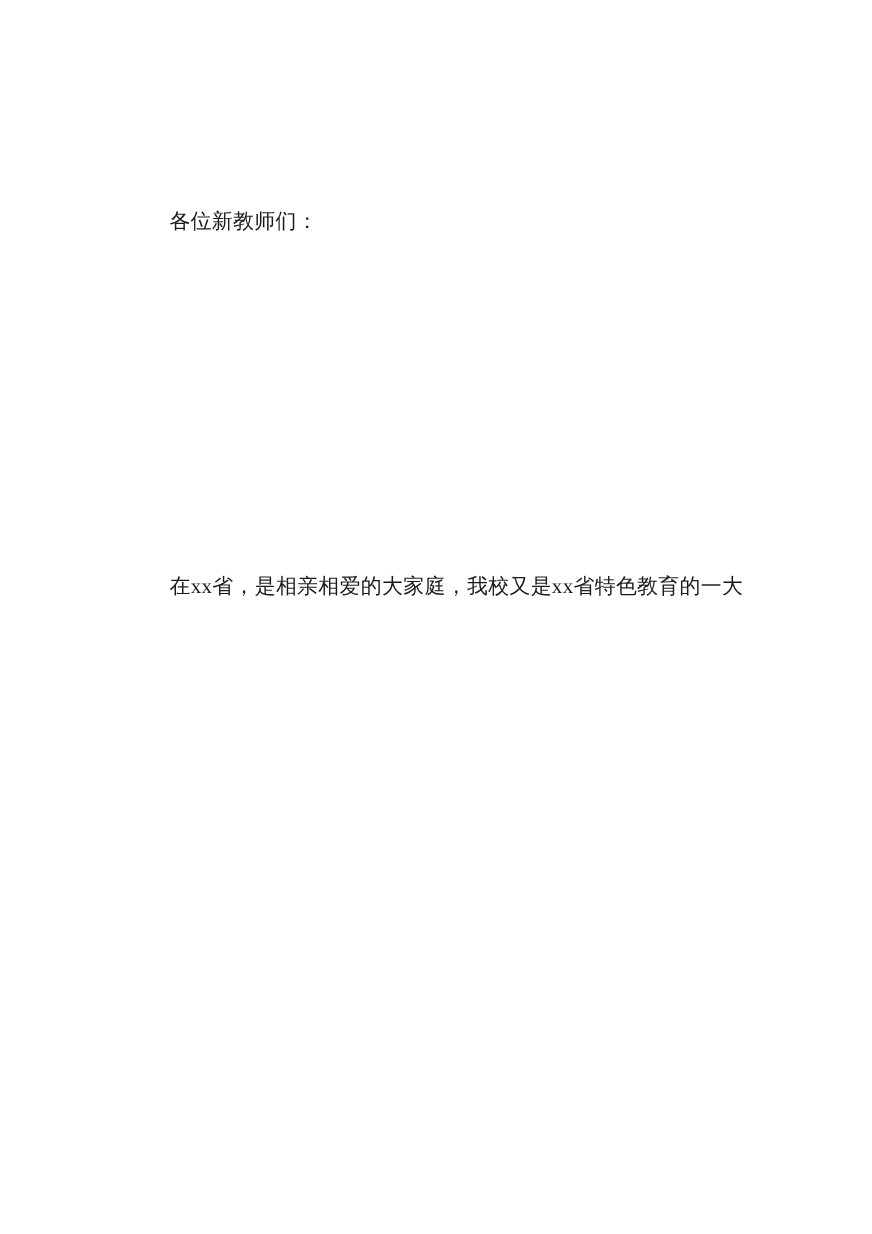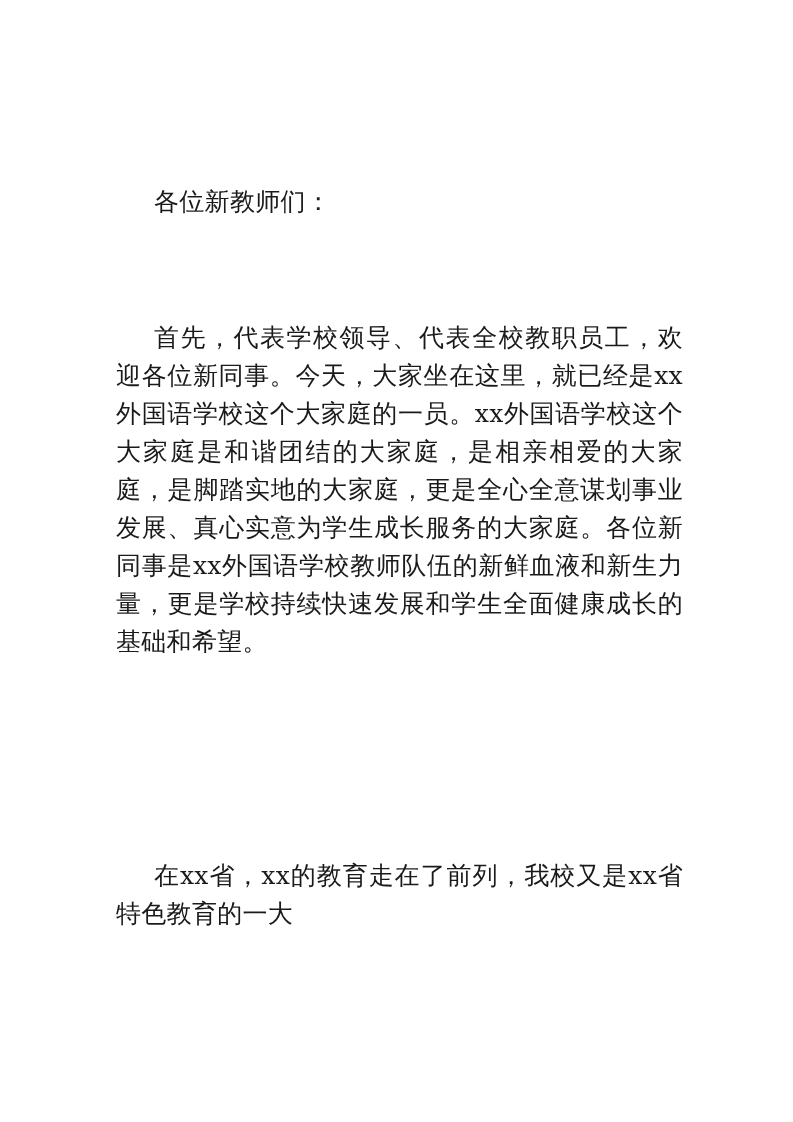"各位新教师们：" .para { font-family: none -> Liberation Serif, serif; font-size: 25px -> 19px }
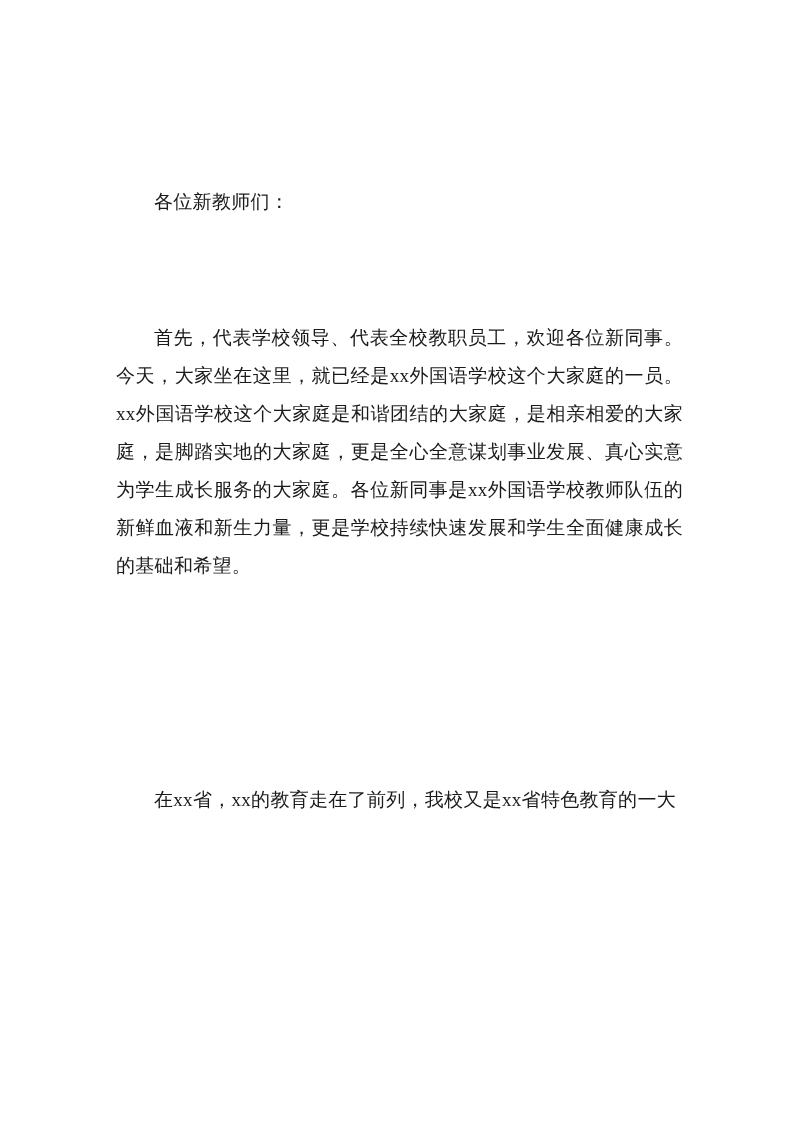"首先，代表学校领导、代表全校教职员工，欢迎各位新同事。今天，大家坐在这里，就已经" p.para { html: <p>首先，代表学校领导、代表全校教职员工，欢迎各位新同事。今天，大家坐在这里，就已经是xx外国语学校这个大家庭的一员。xx外国语学校这个大家庭是和谐团结的大家庭，是相亲相爱的大家庭，是脚踏实地的大家庭，更是全心全意谋划事业发展、真心实意为学生成长服务的大家庭。各位新同事是xx外国语学校教师队伍的新鲜血液和新生力量，更是学校持续快速发展和学生全面健康成长的基础和希望。</p> -> none }
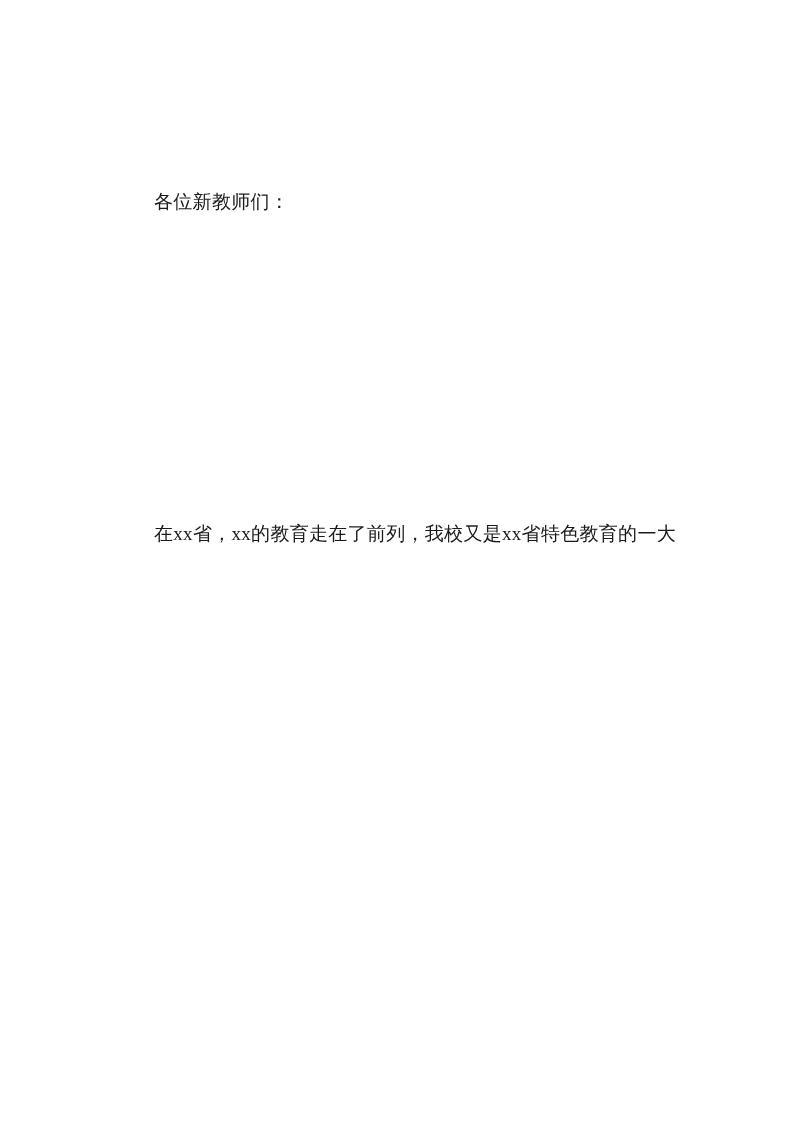"在xx省，xx的教育走在了前列，我校又是xx省特色教育的一大" p.para { text: xx的教育走在了前列 -> 是相亲相爱的大家庭 }
